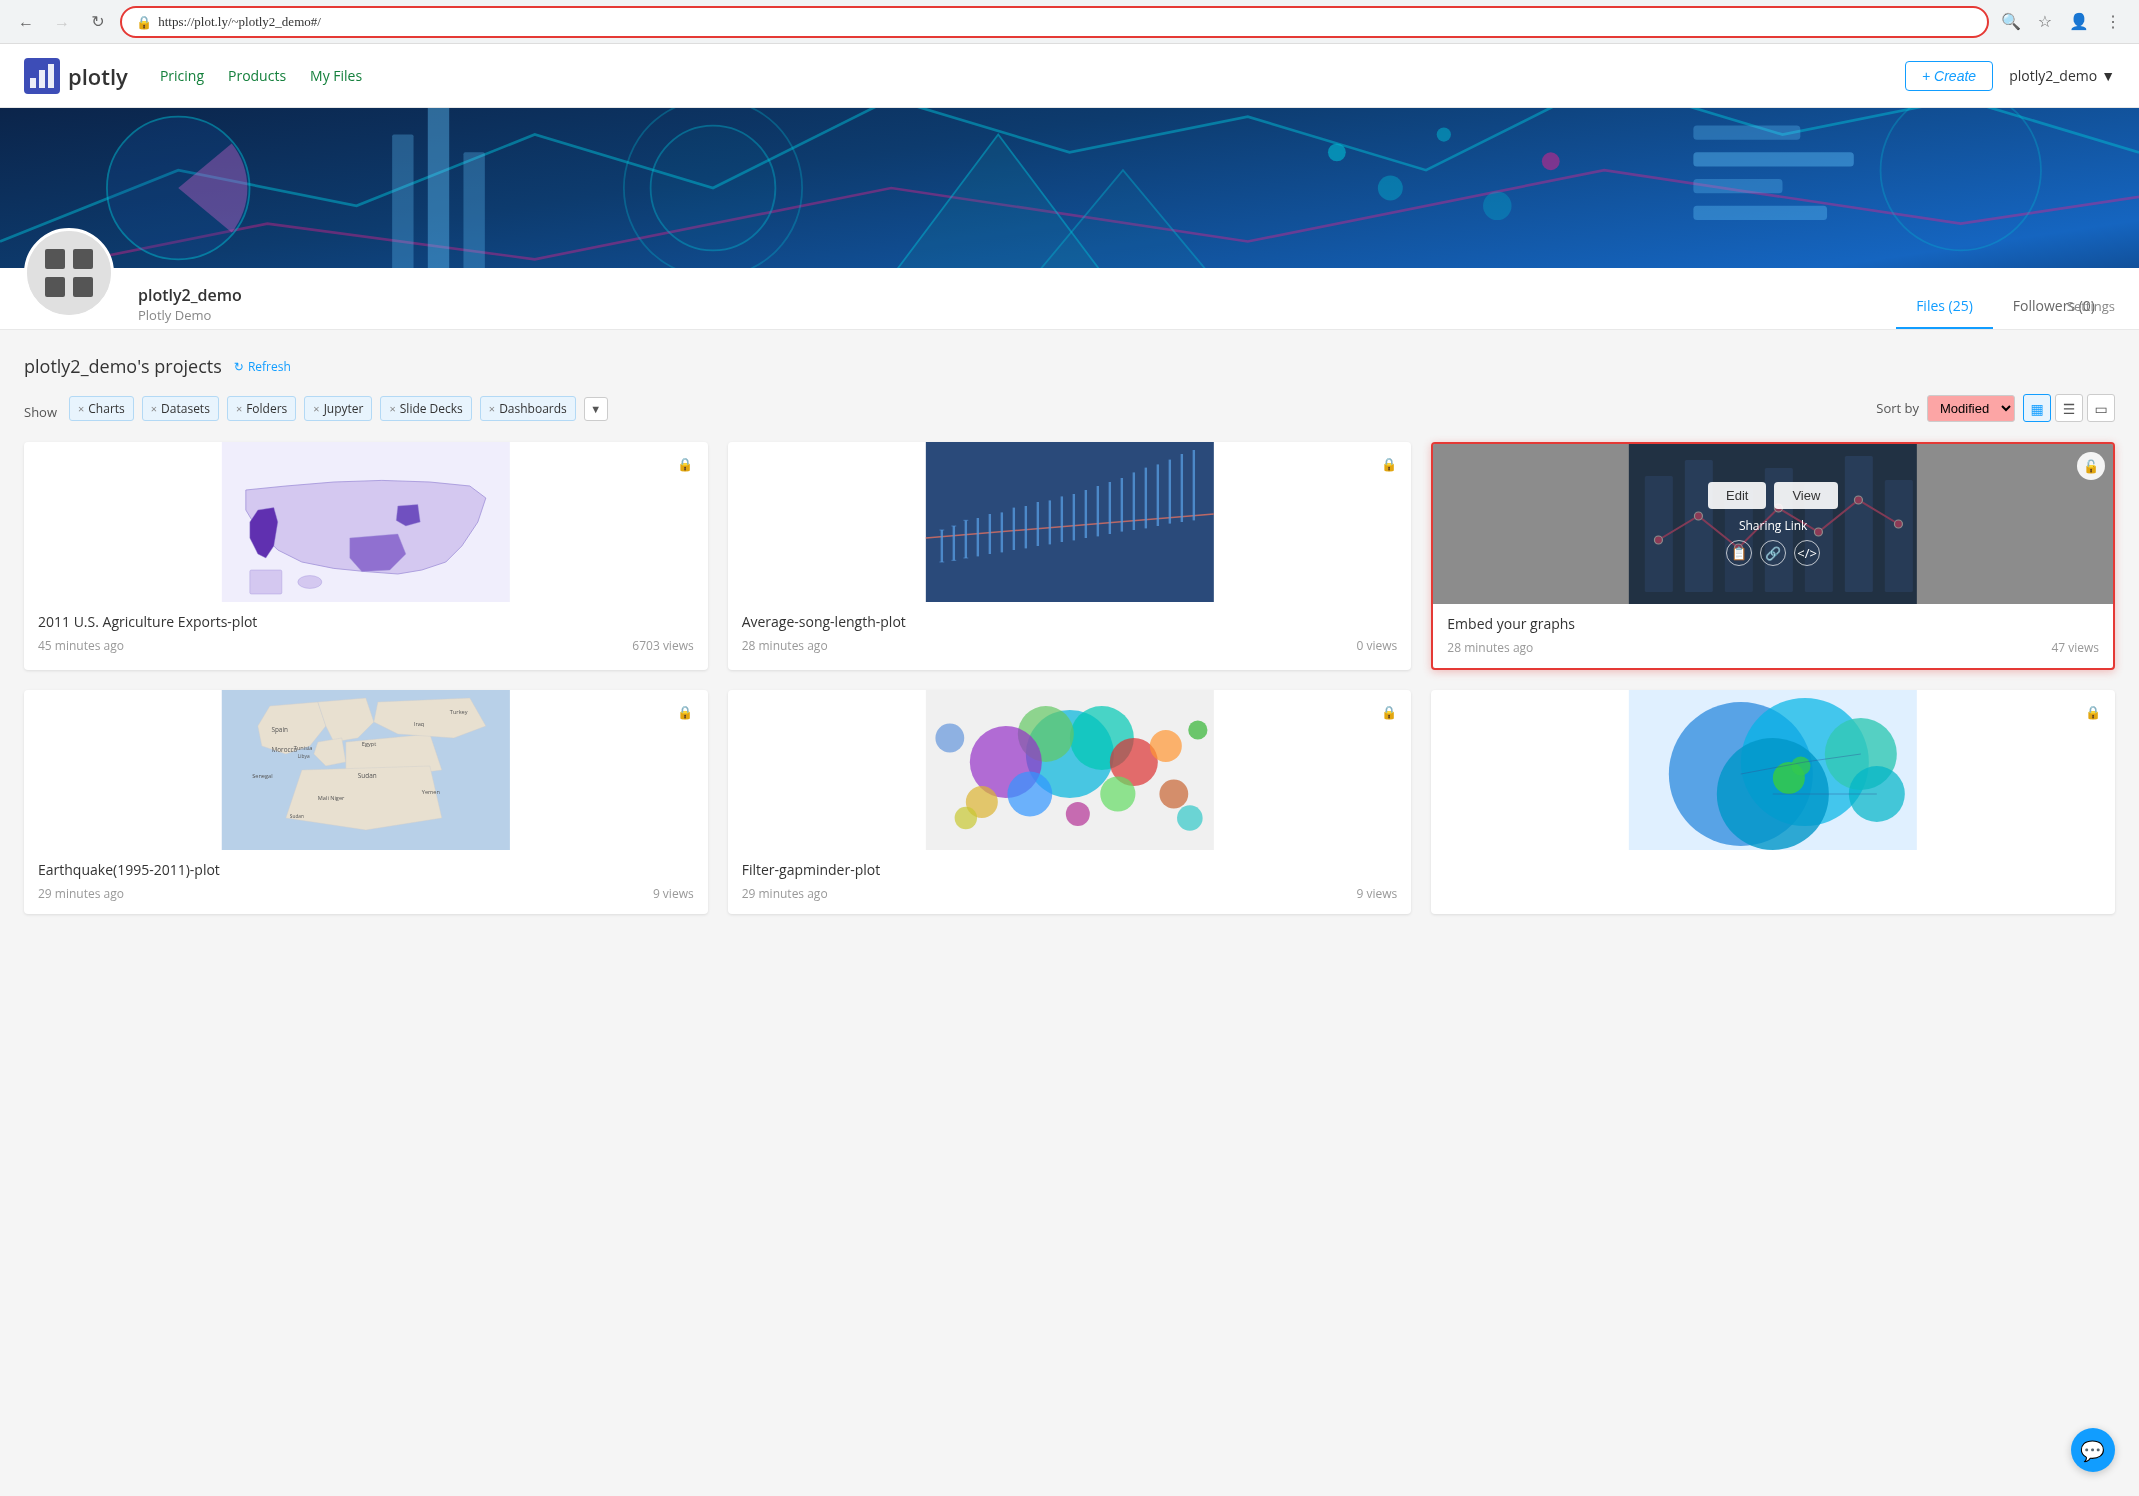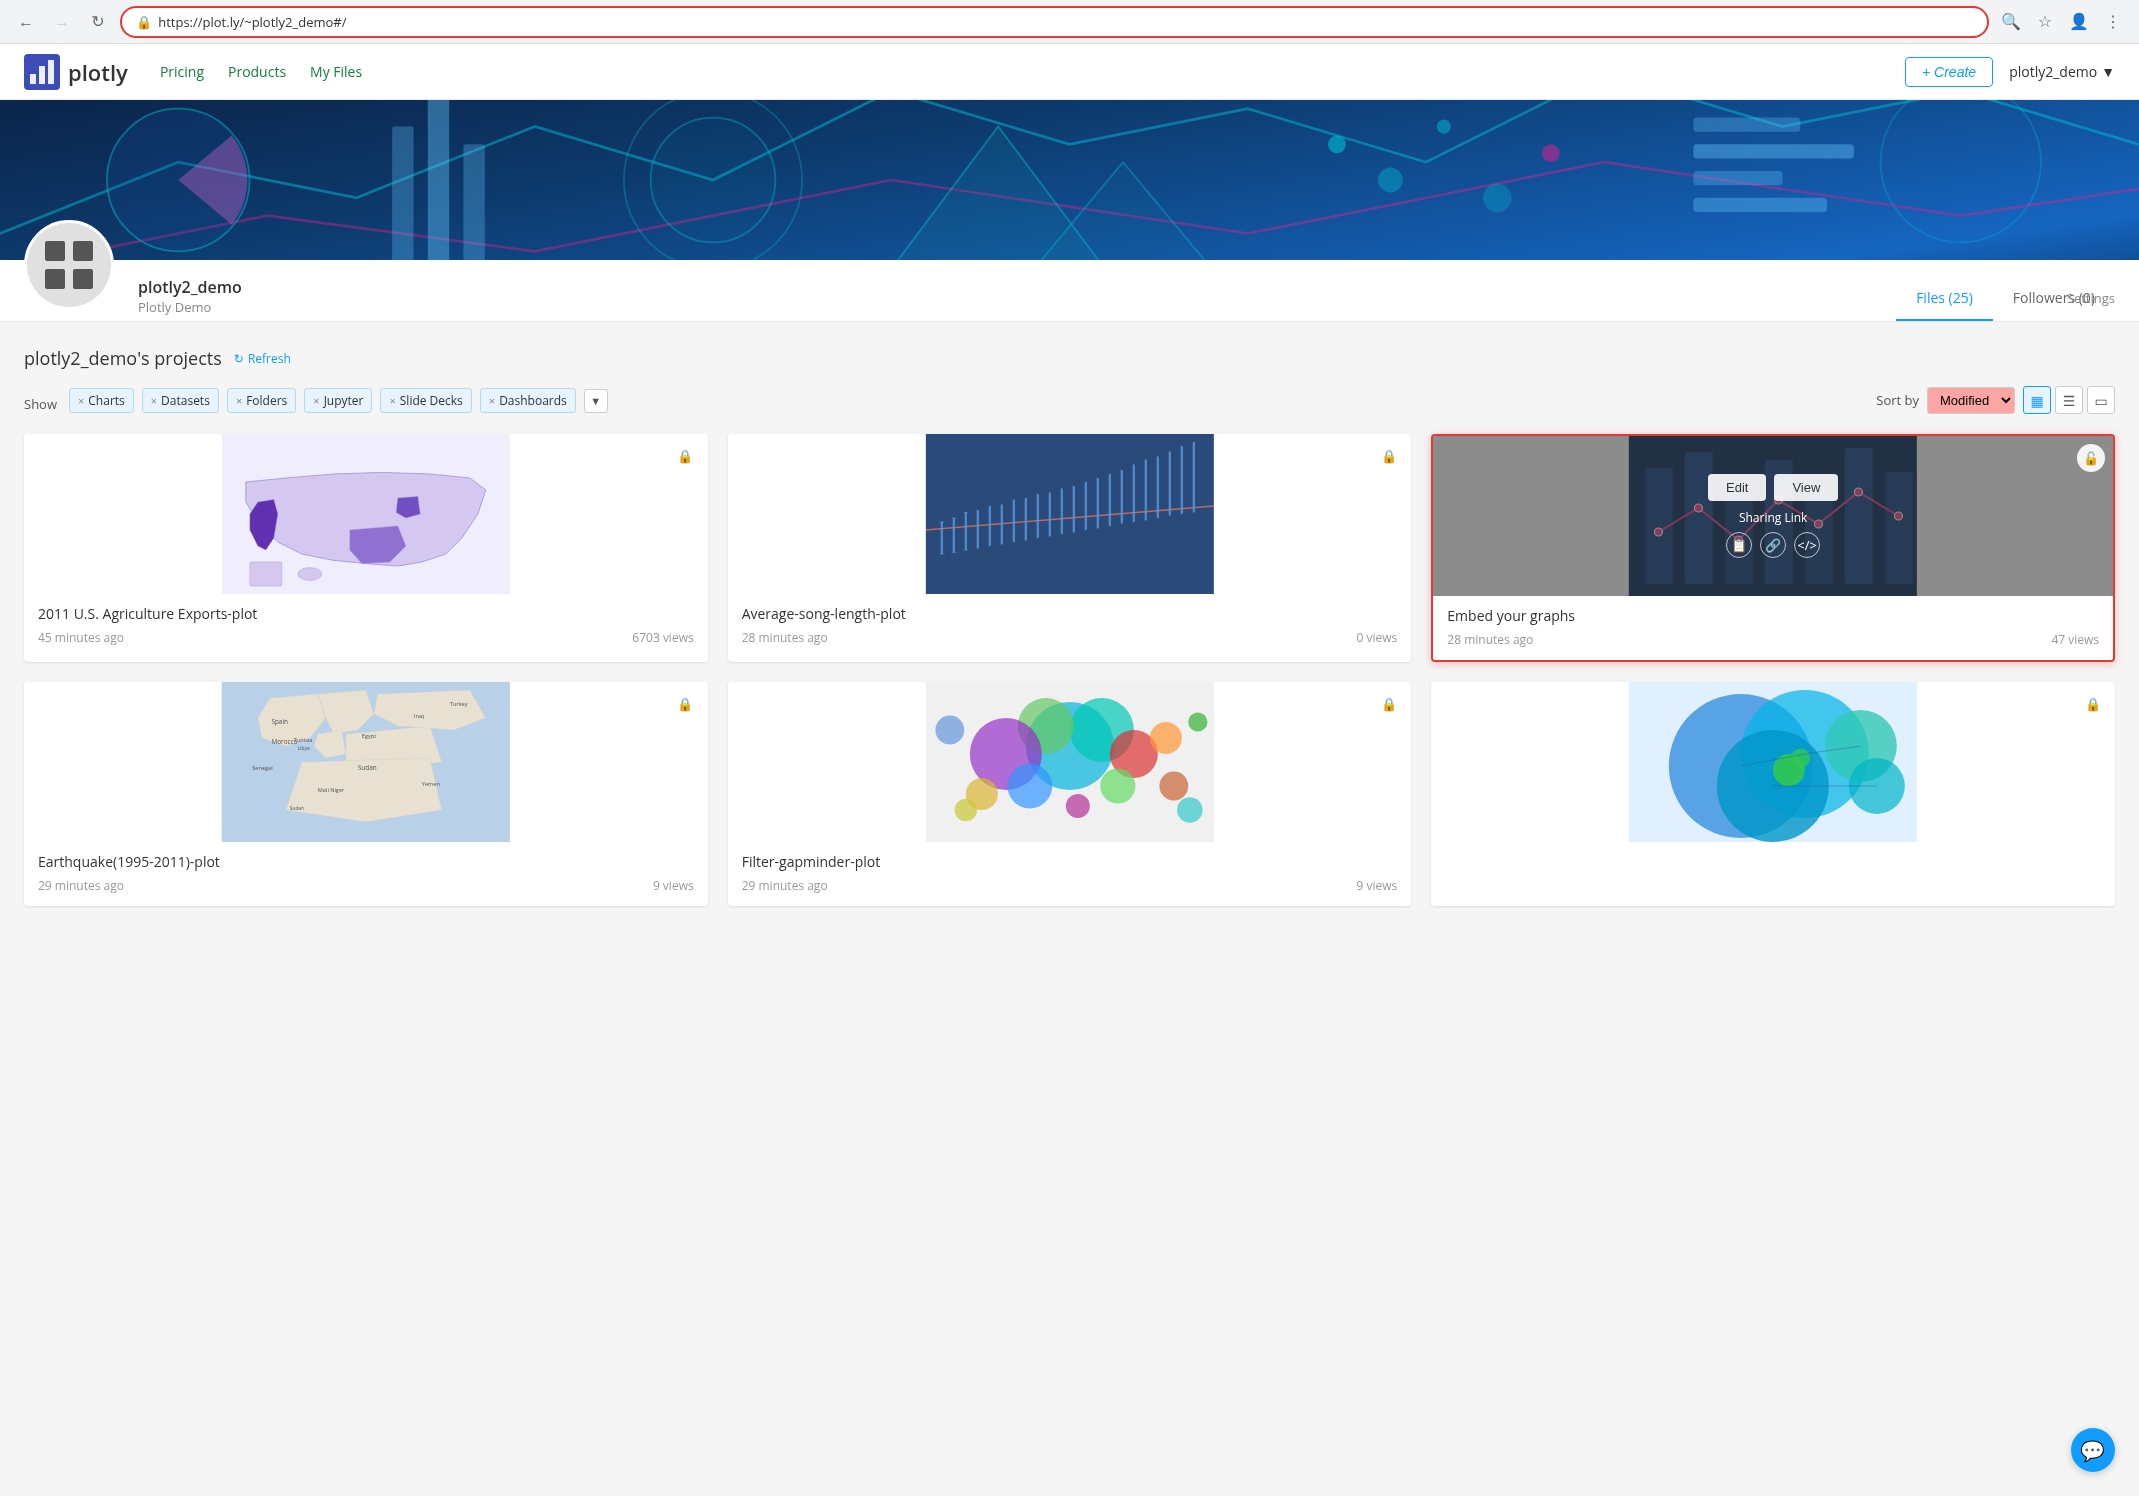"https://plot.ly/~plotly2_demo#/" .address-bar-text { font-family: none -> Liberation Serif, serif }
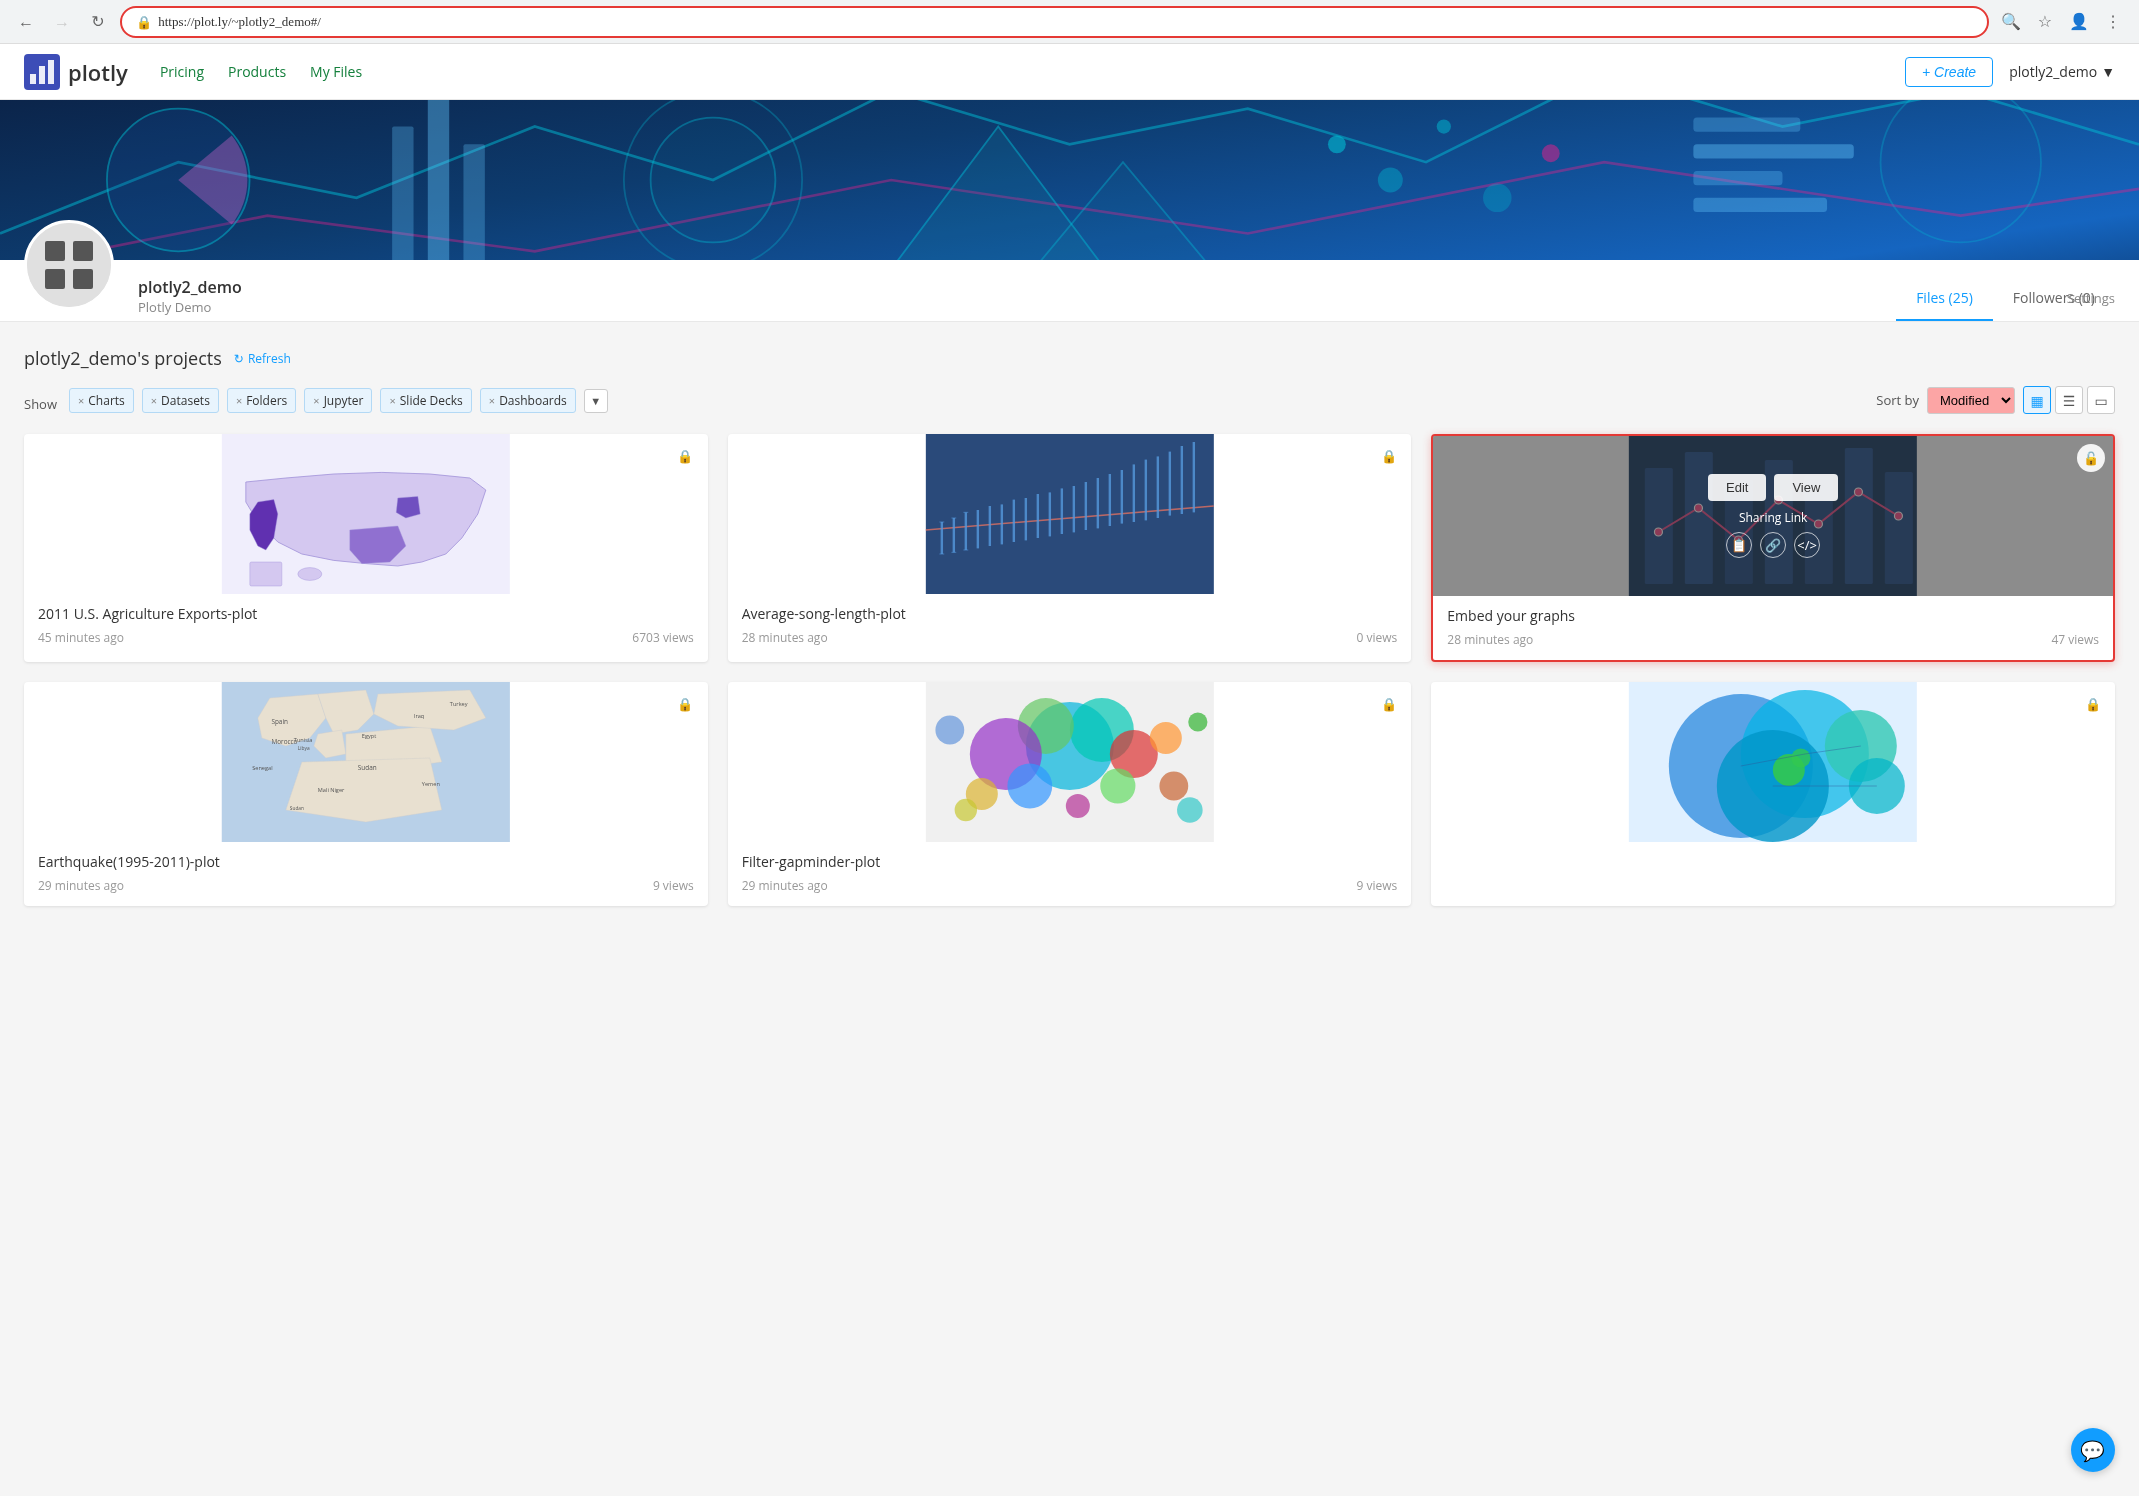"plotly" .navbar { height: 56px -> 64px }
